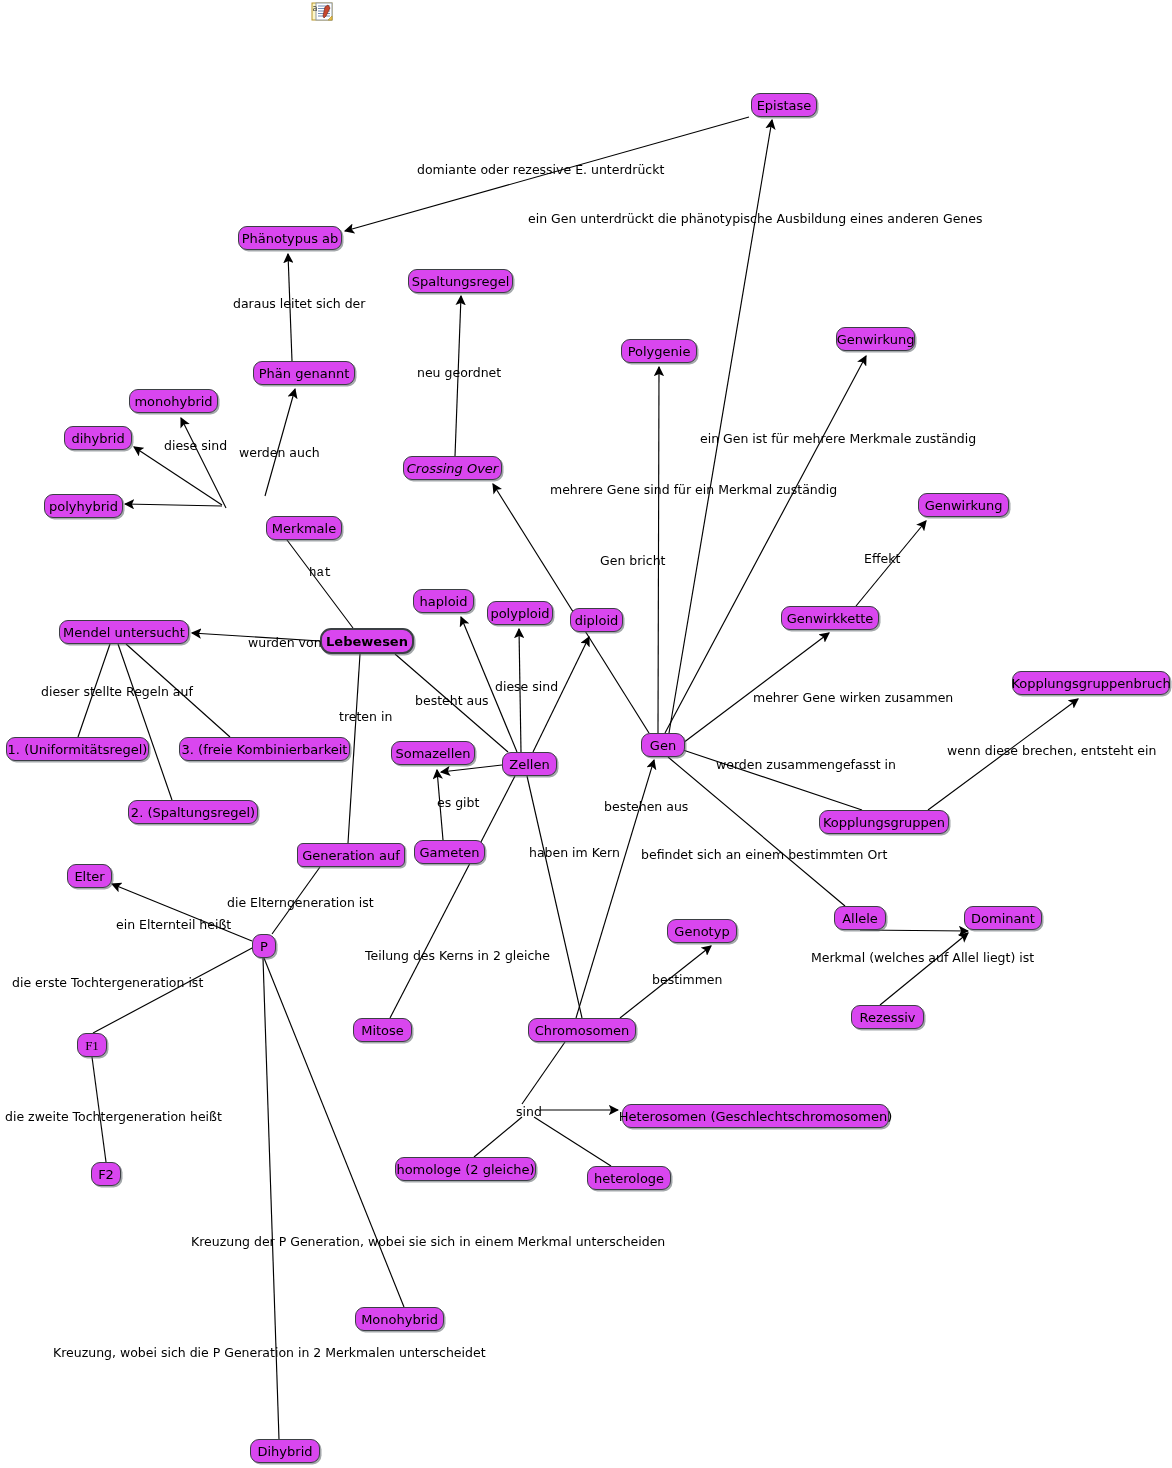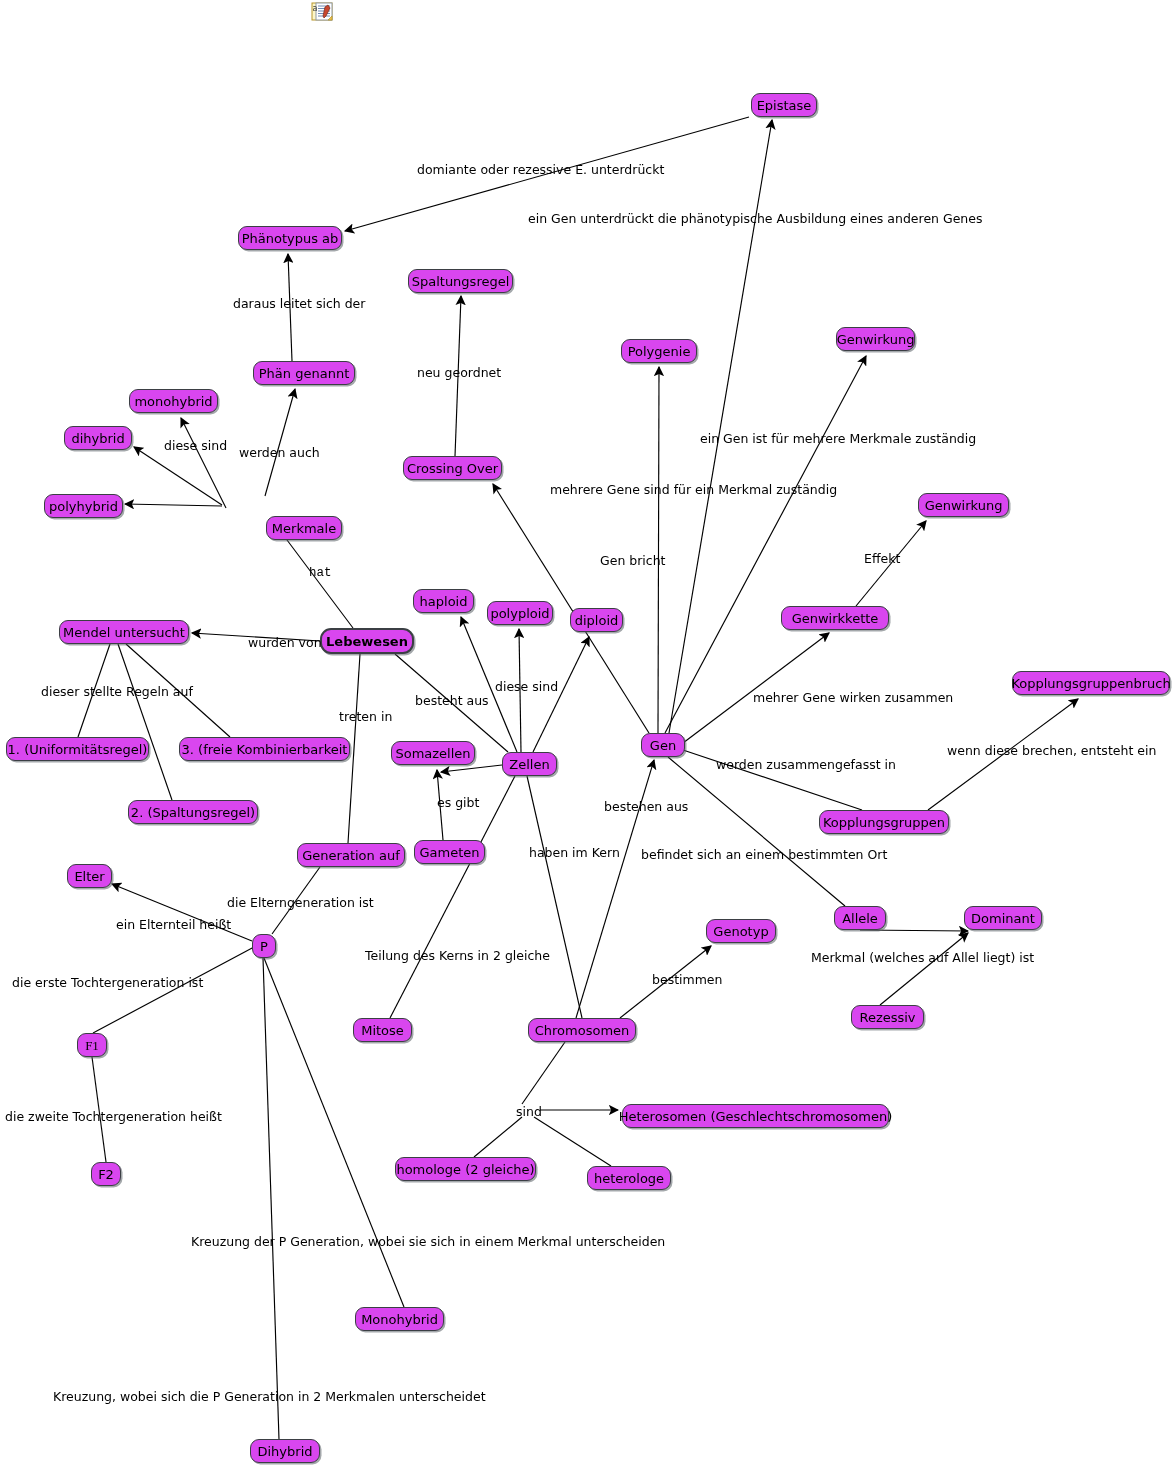"Crossing Over" div.node { font-style: none -> italic }
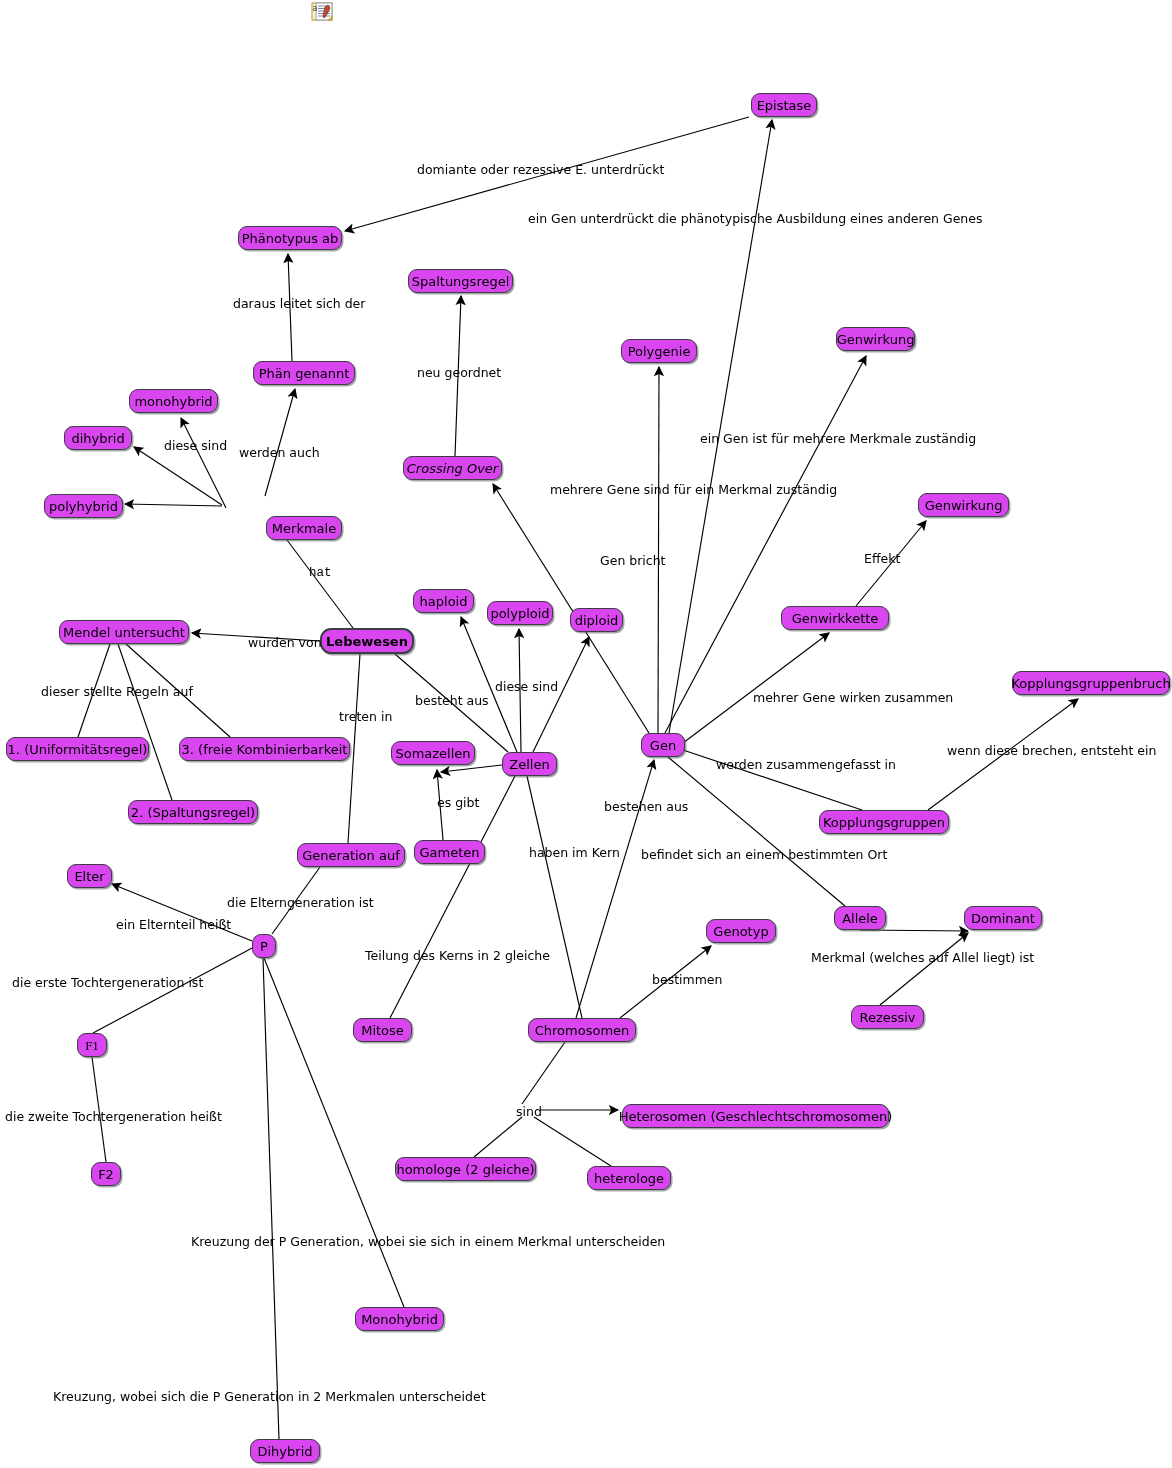"Genwirkkette" div.node { width: 108px -> 98px }
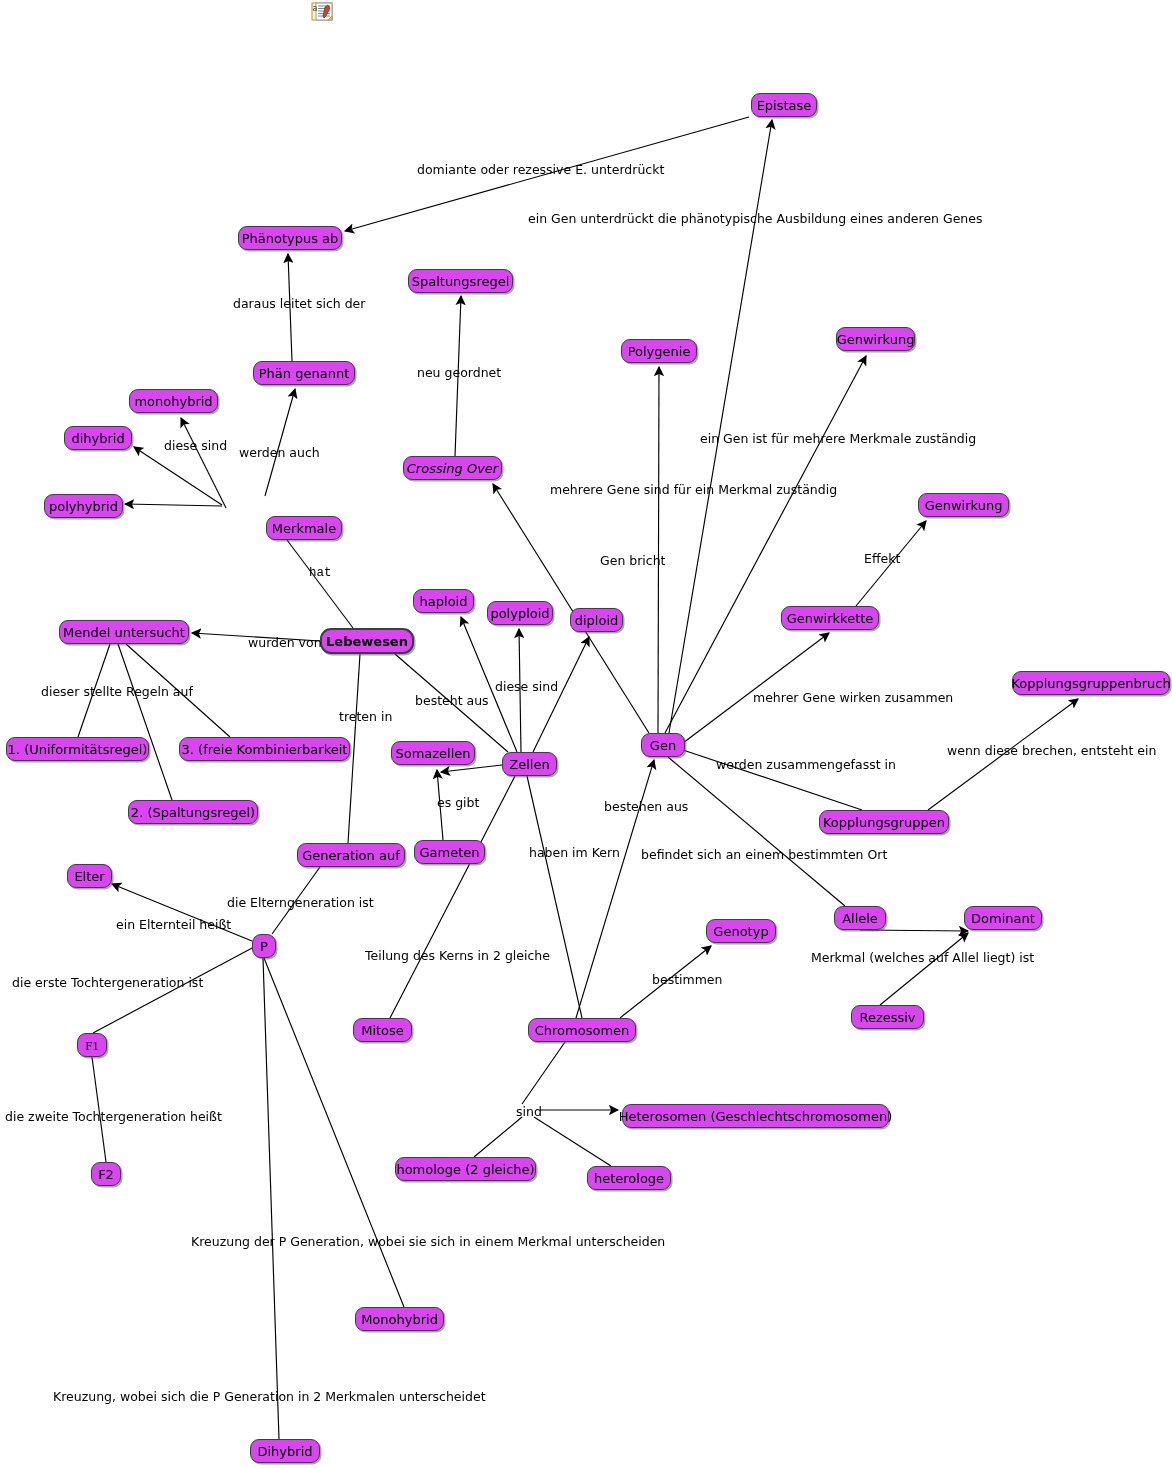"Generation auf" div.node { border-radius: none -> 6px }
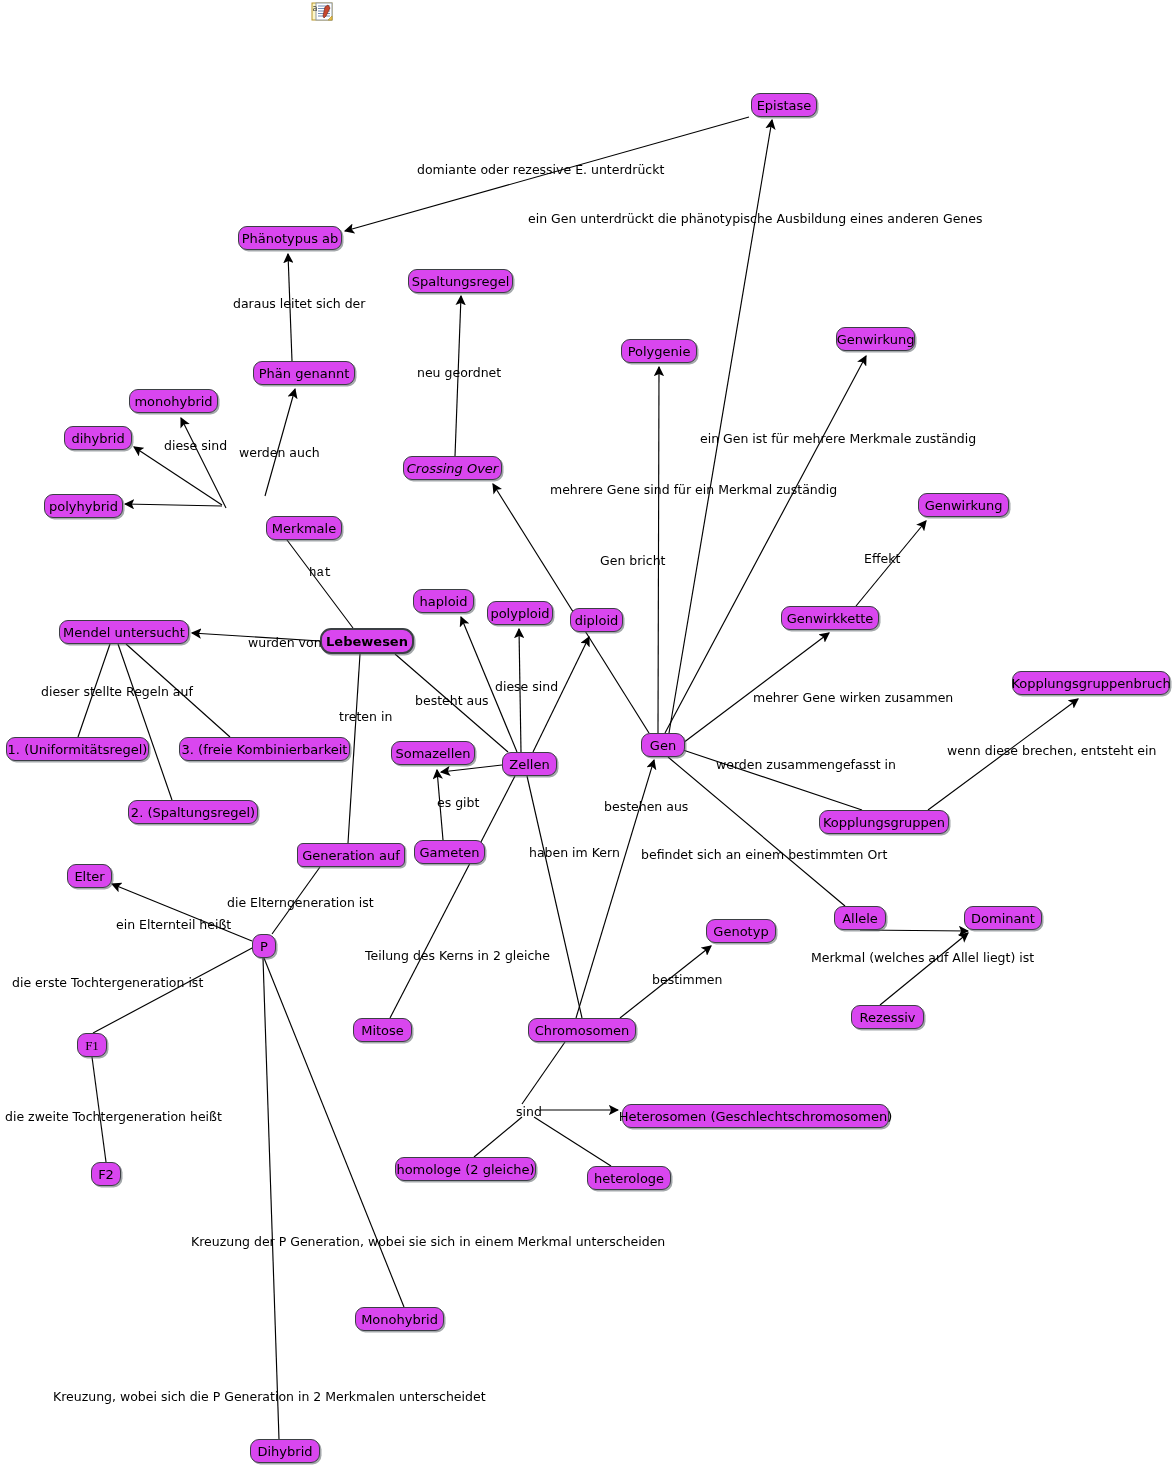"Genotyp" div.node { left: 706px -> 667px }
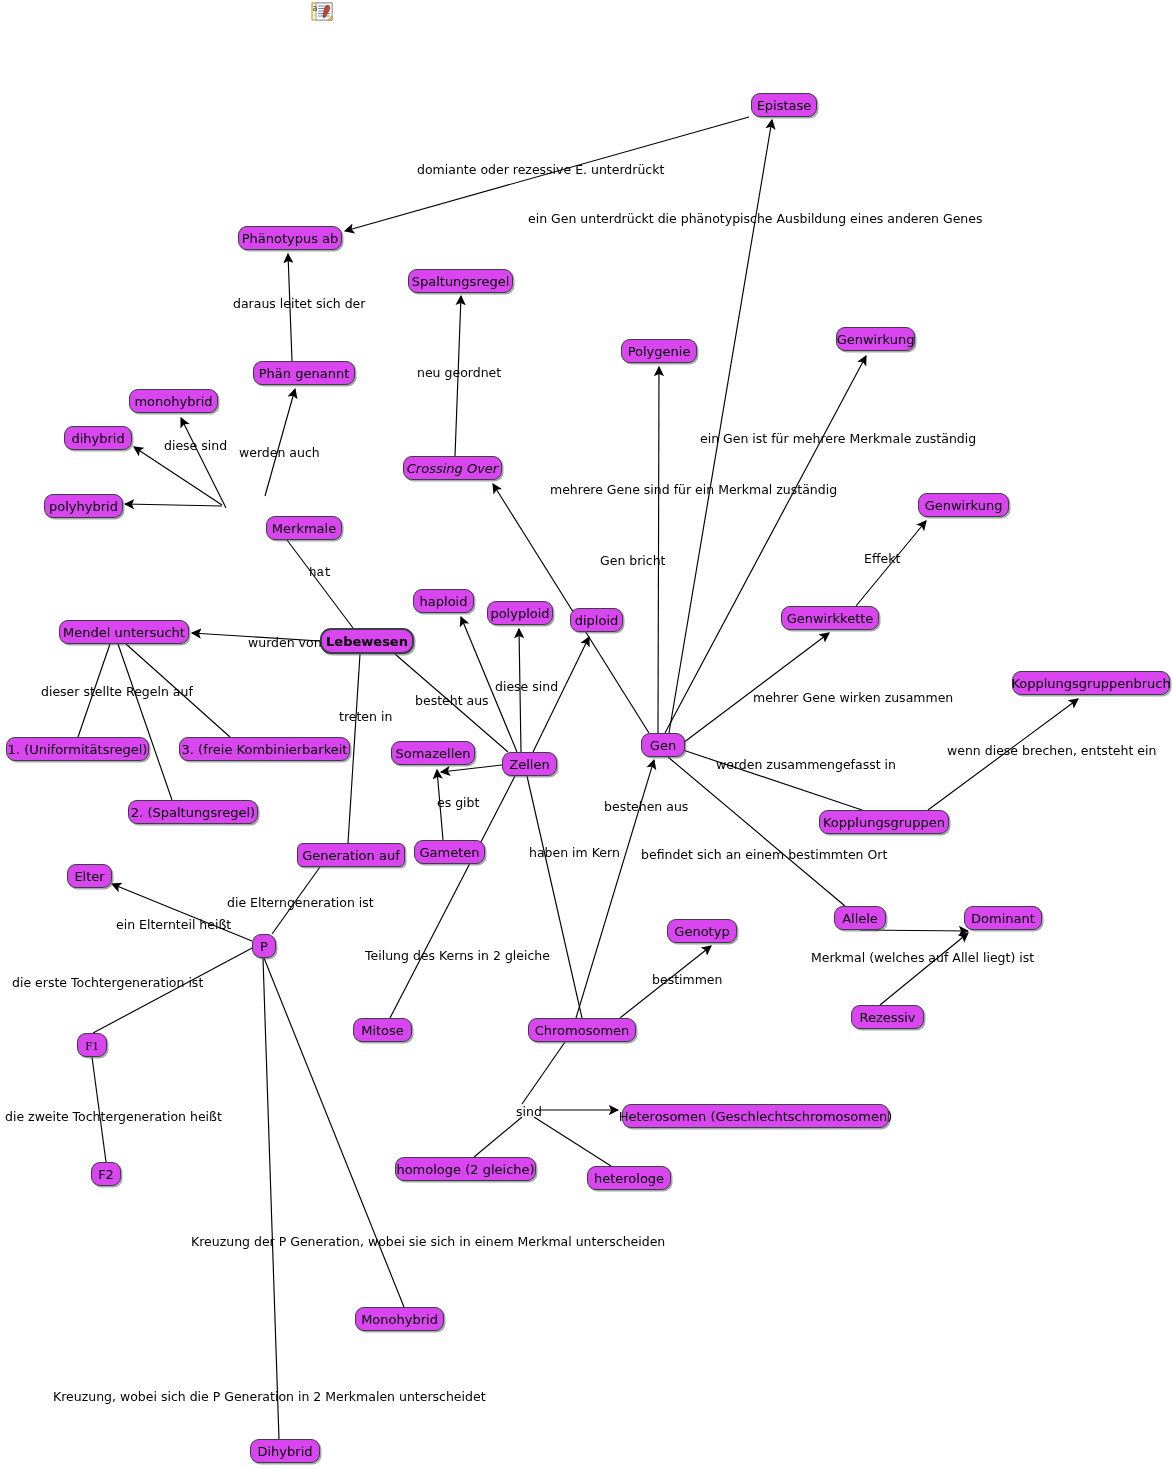"Kreuzung, wobei sich die P" div.elabel { margin-top: 44px -> none }
